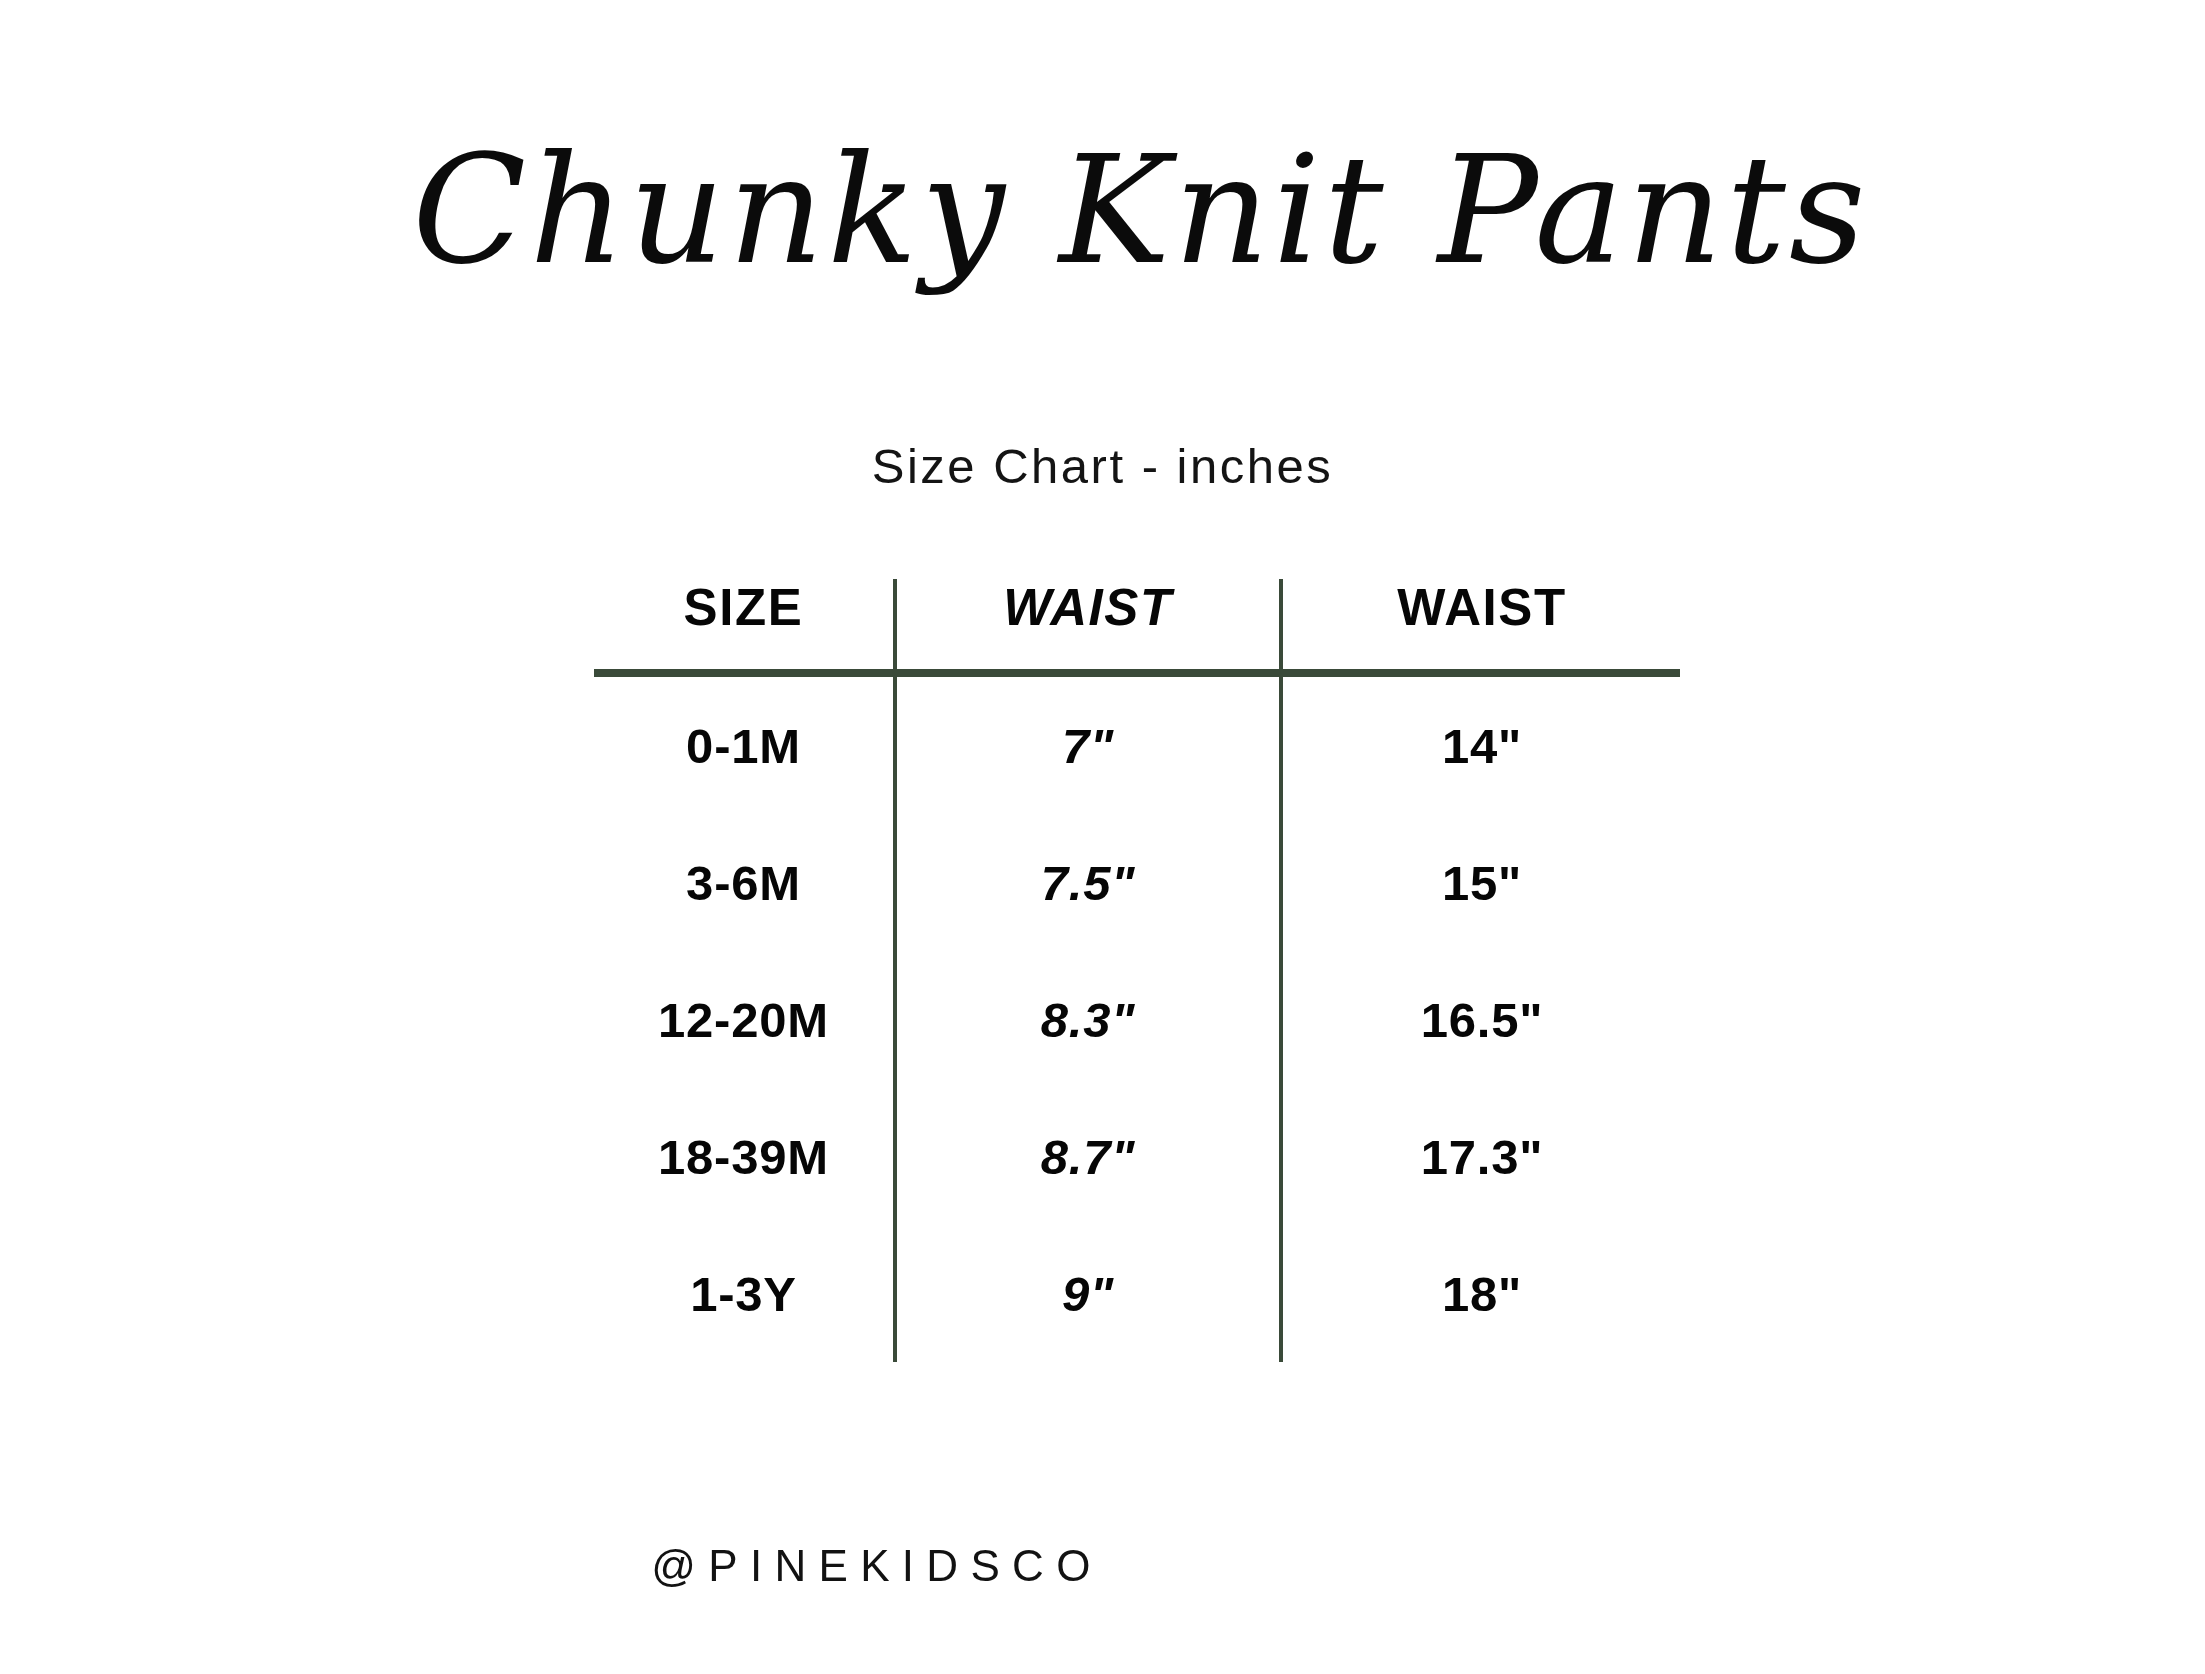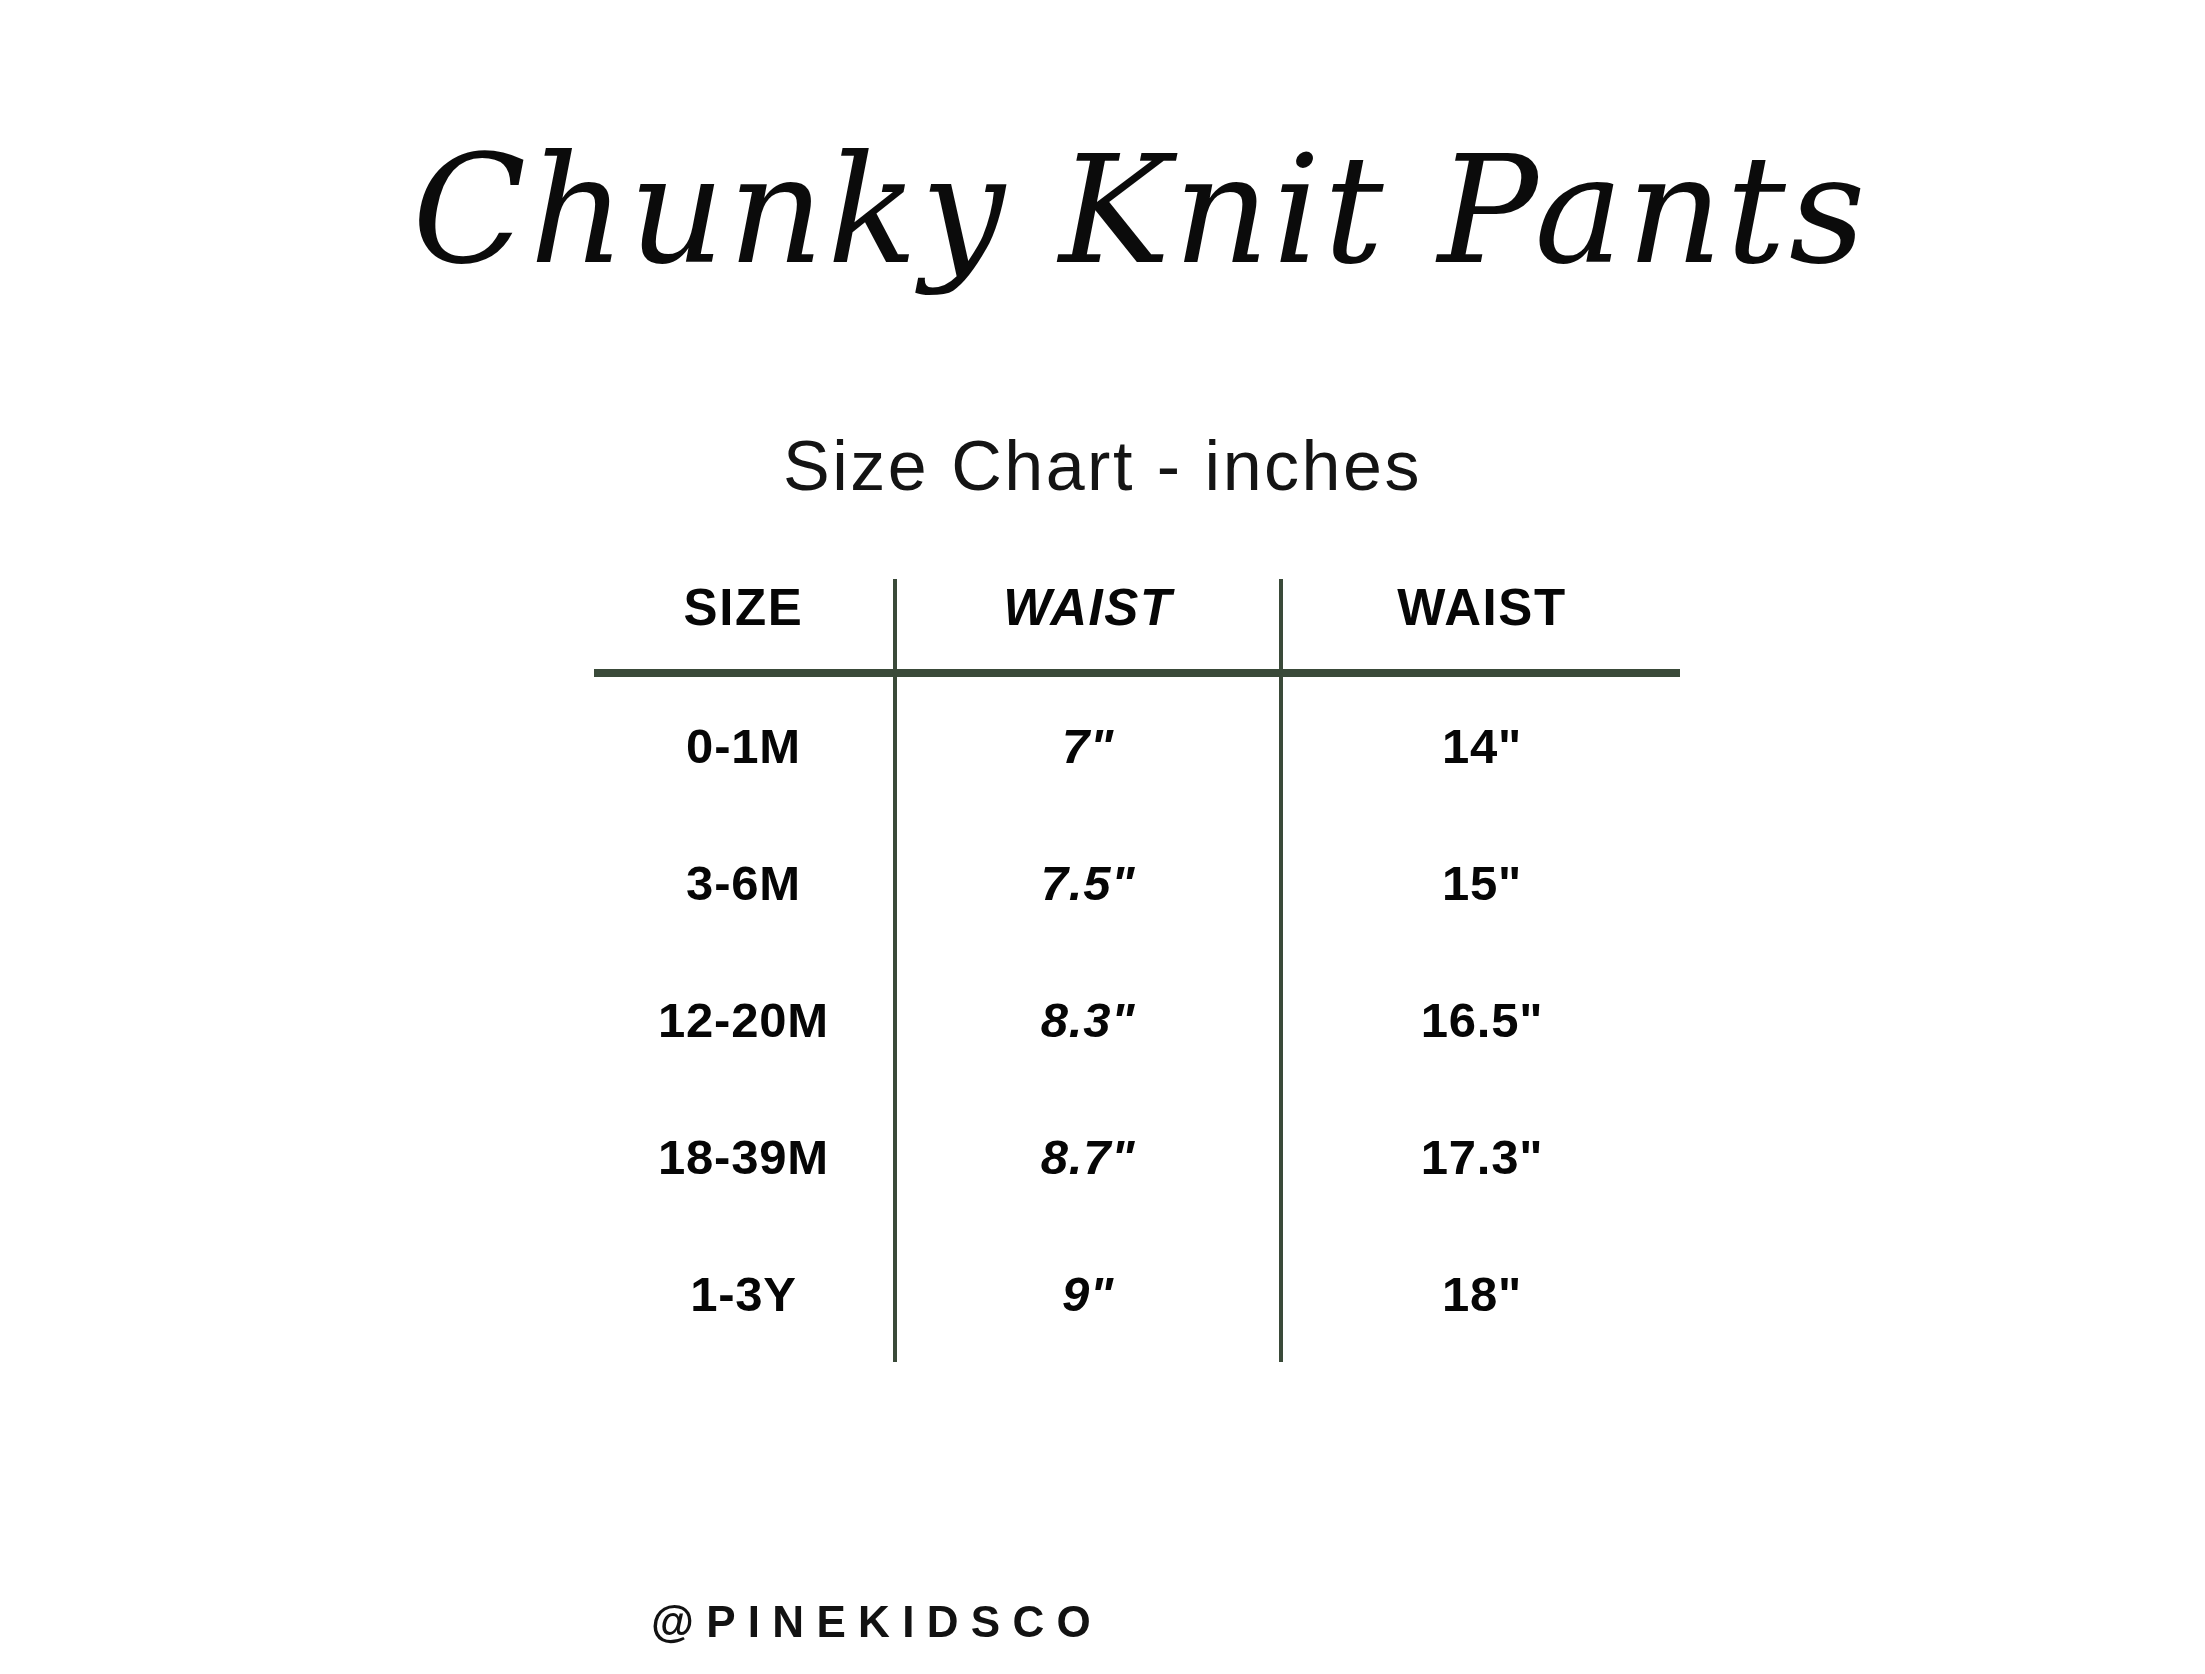"Size Chart - inches" .subtitle { font-size: 70px -> 49px }
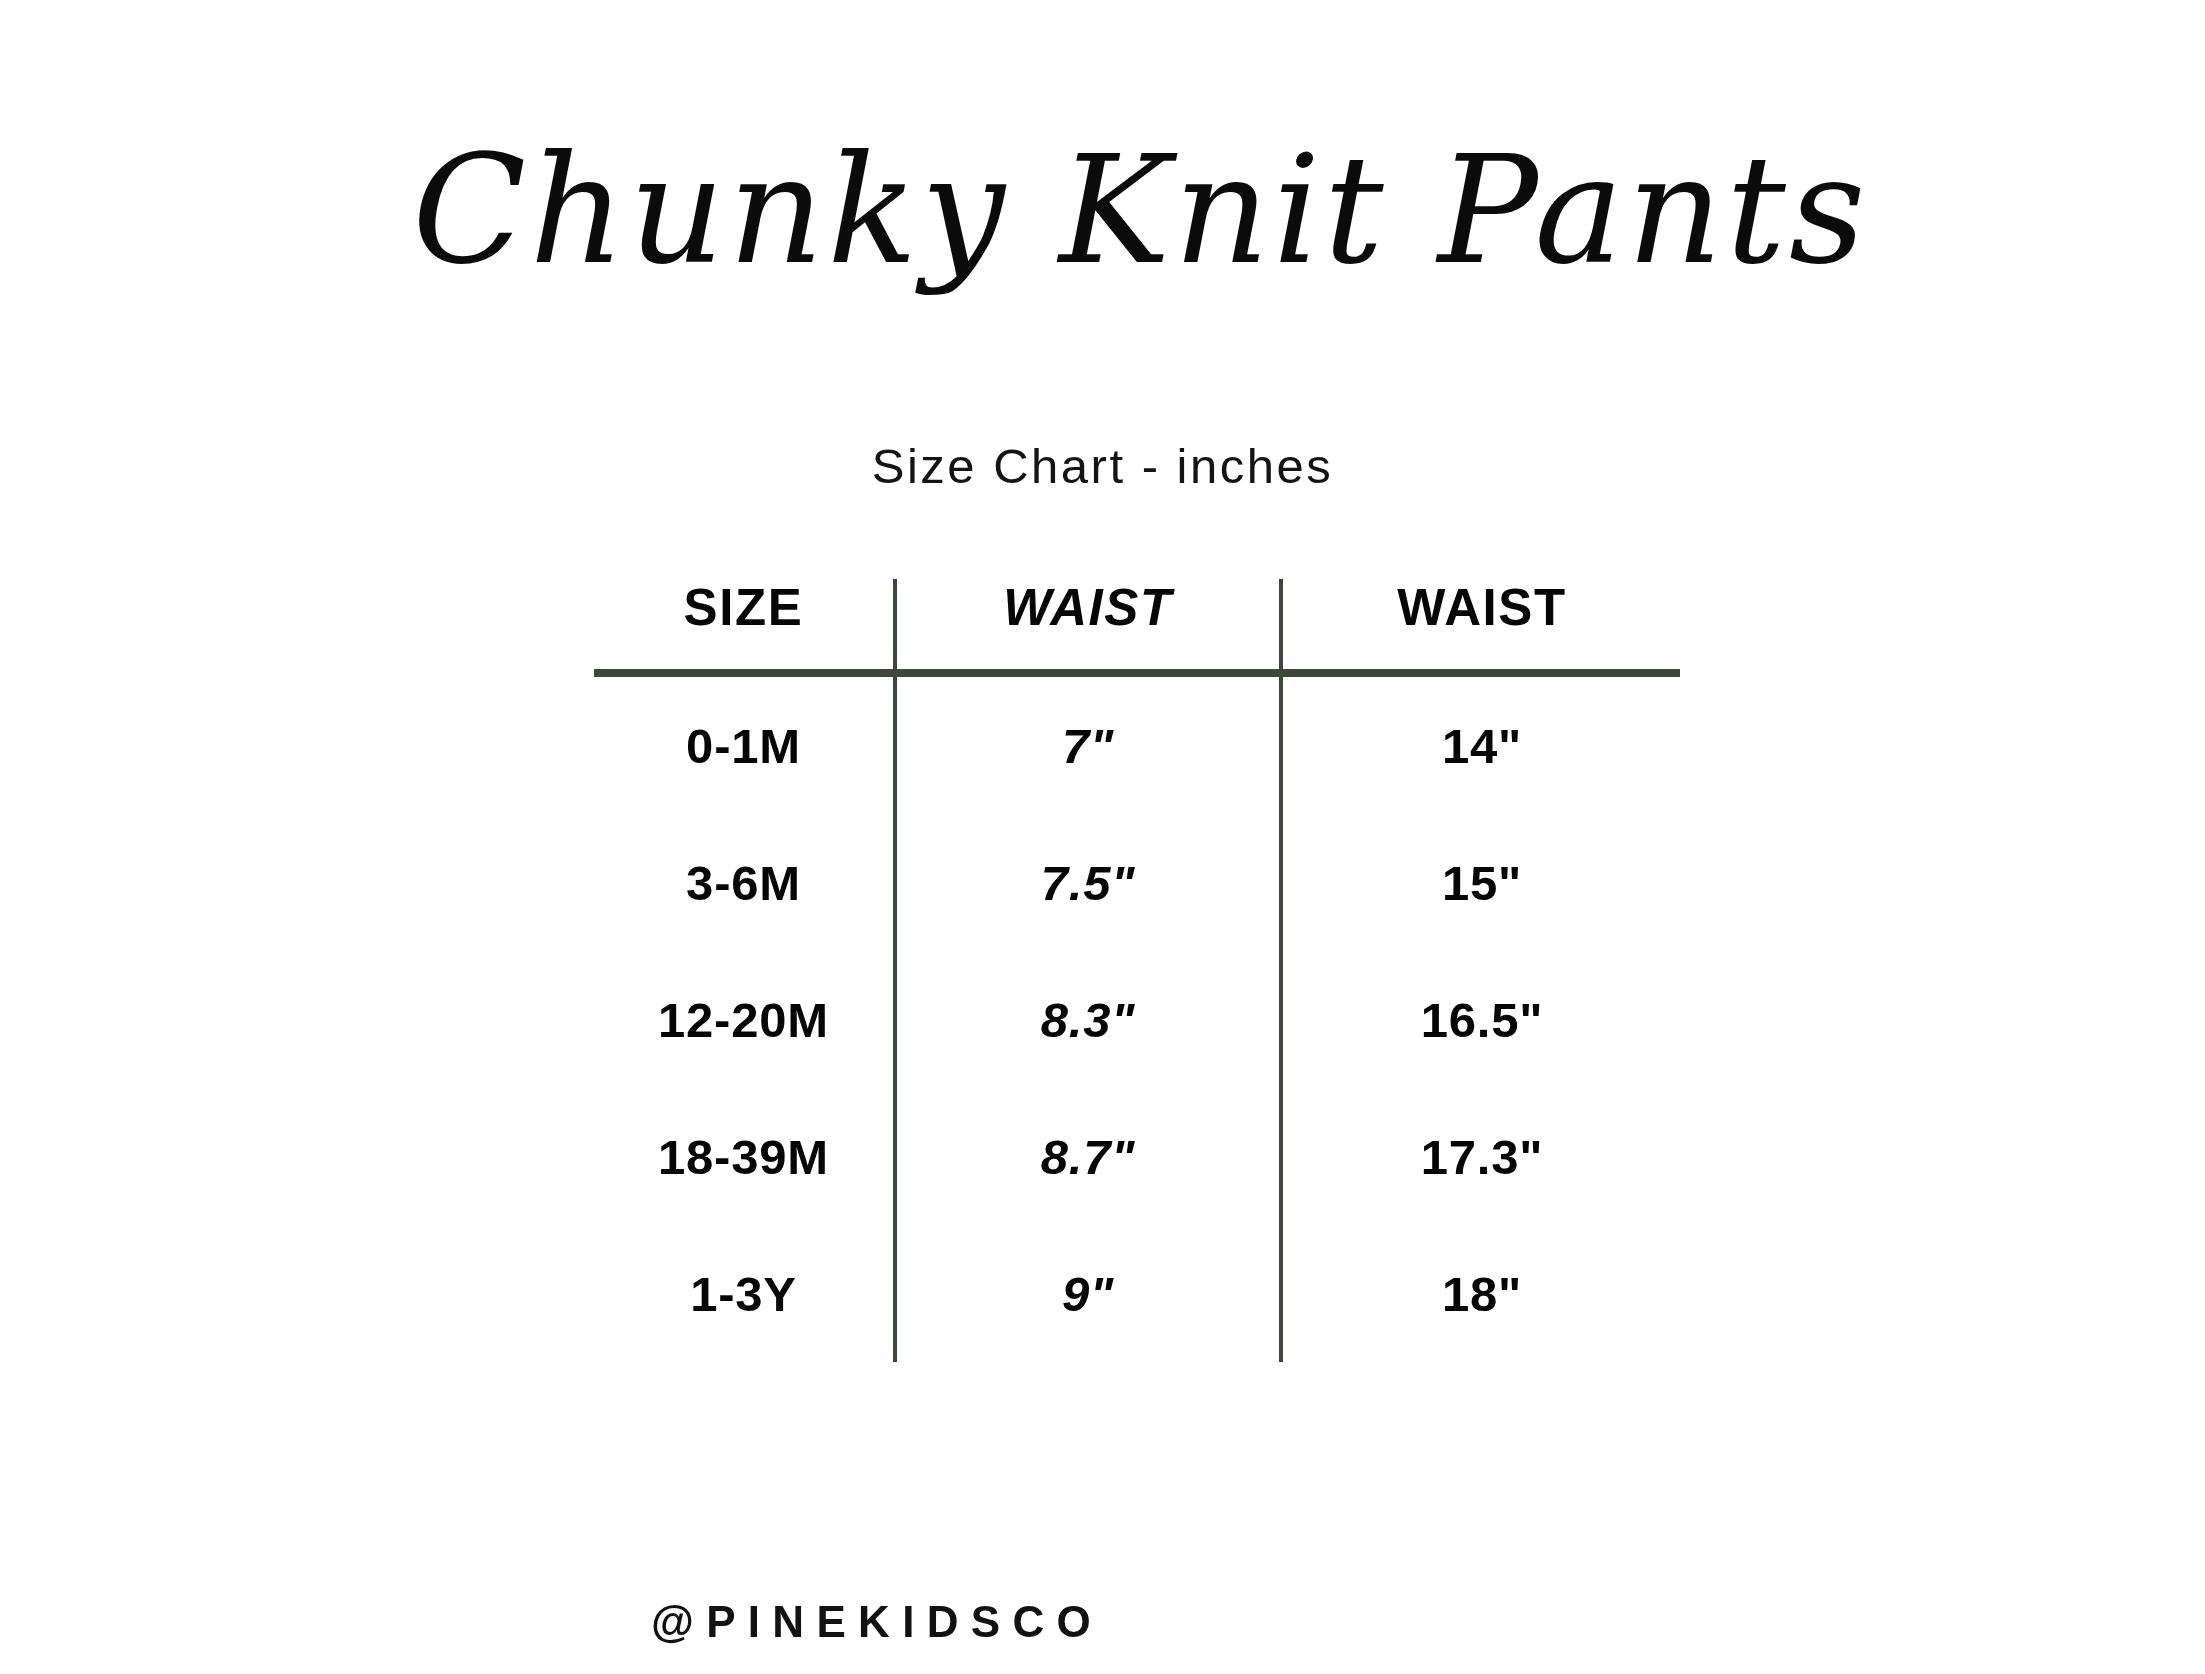"@PINEKIDSCO" .footer { font-weight: 700 -> 400; top: 1596px -> 1540px }
